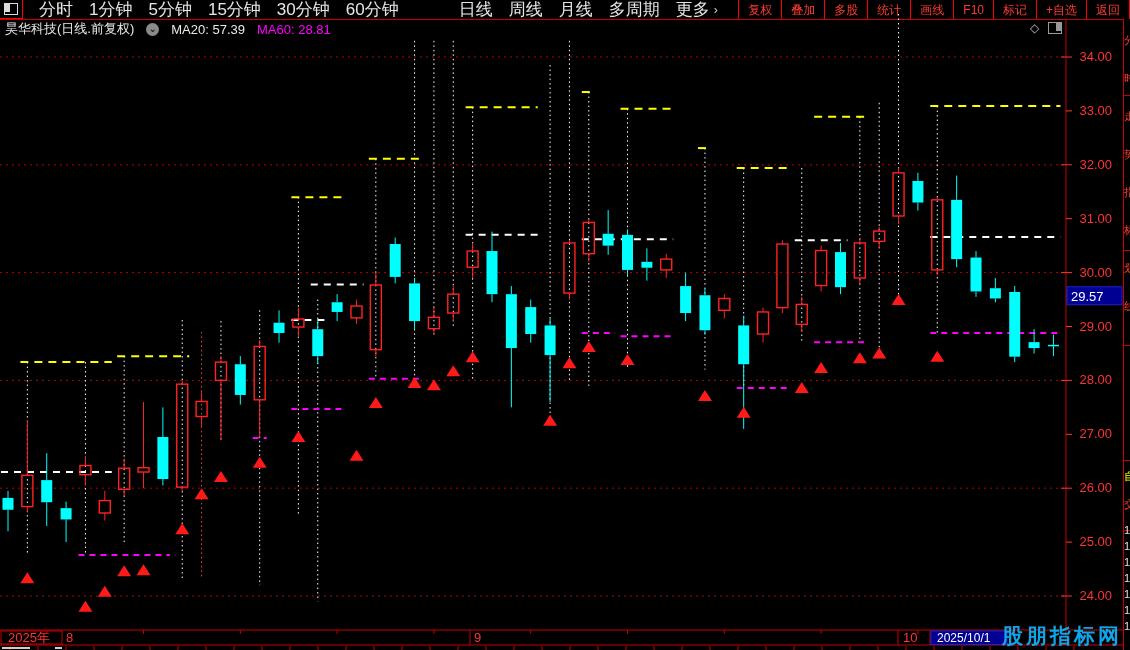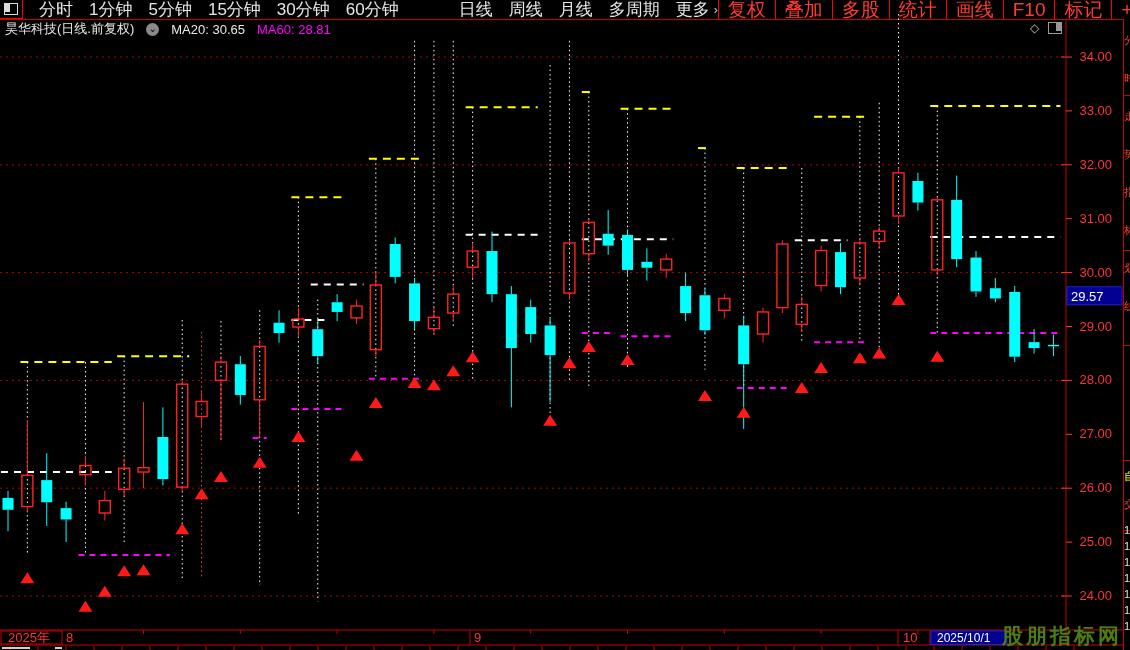"复权" .rmenu-item { font-size: 19px -> 12px }
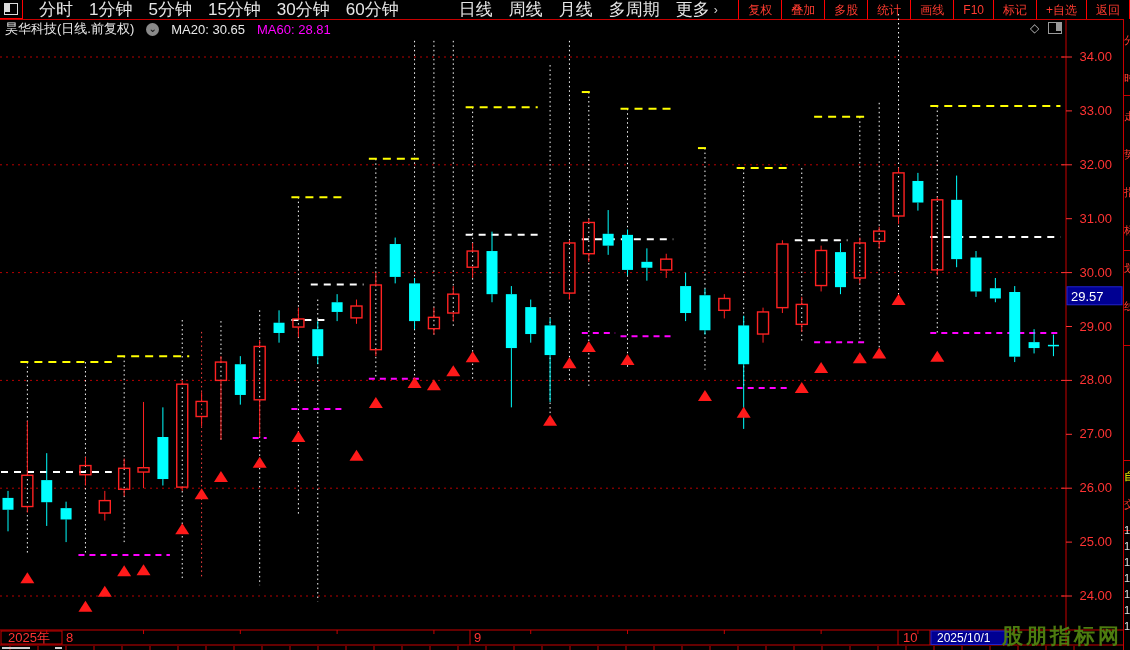"MA20: 30.65" span { text: 30.65 -> 57.39 }
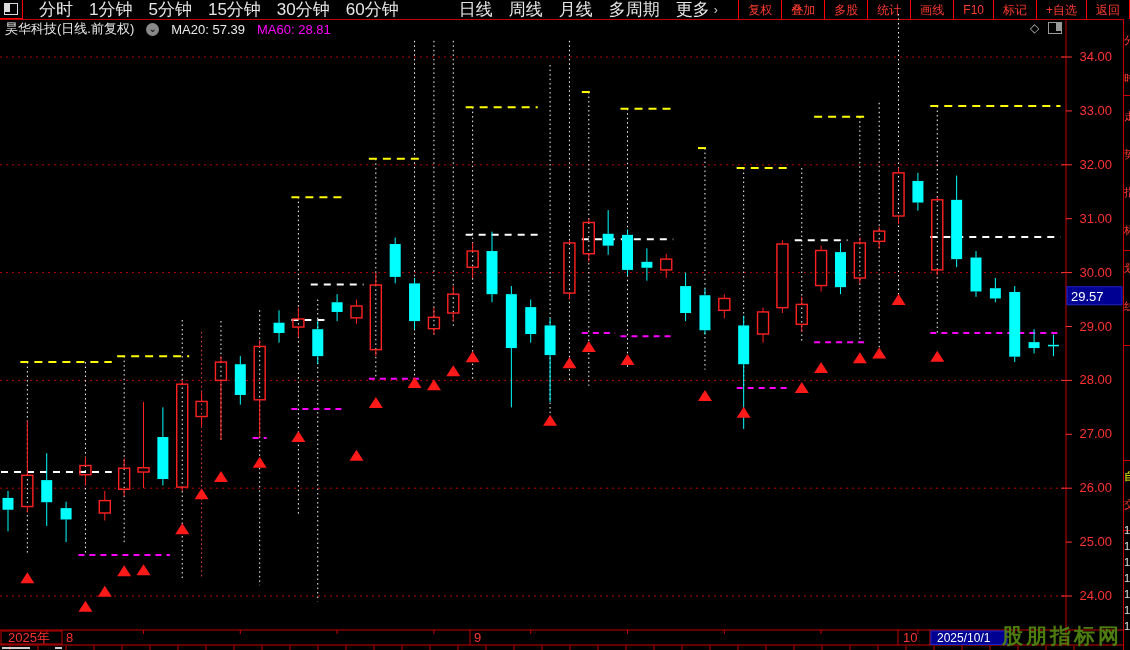"股朋指标网" #watermark { color: #4d7c0f -> #0ea5e9 }
